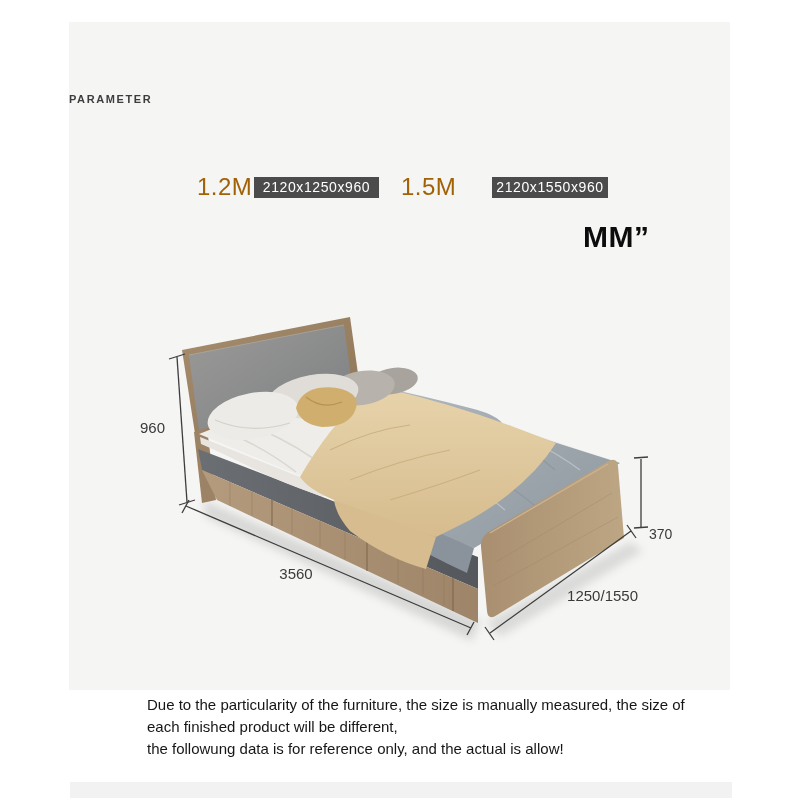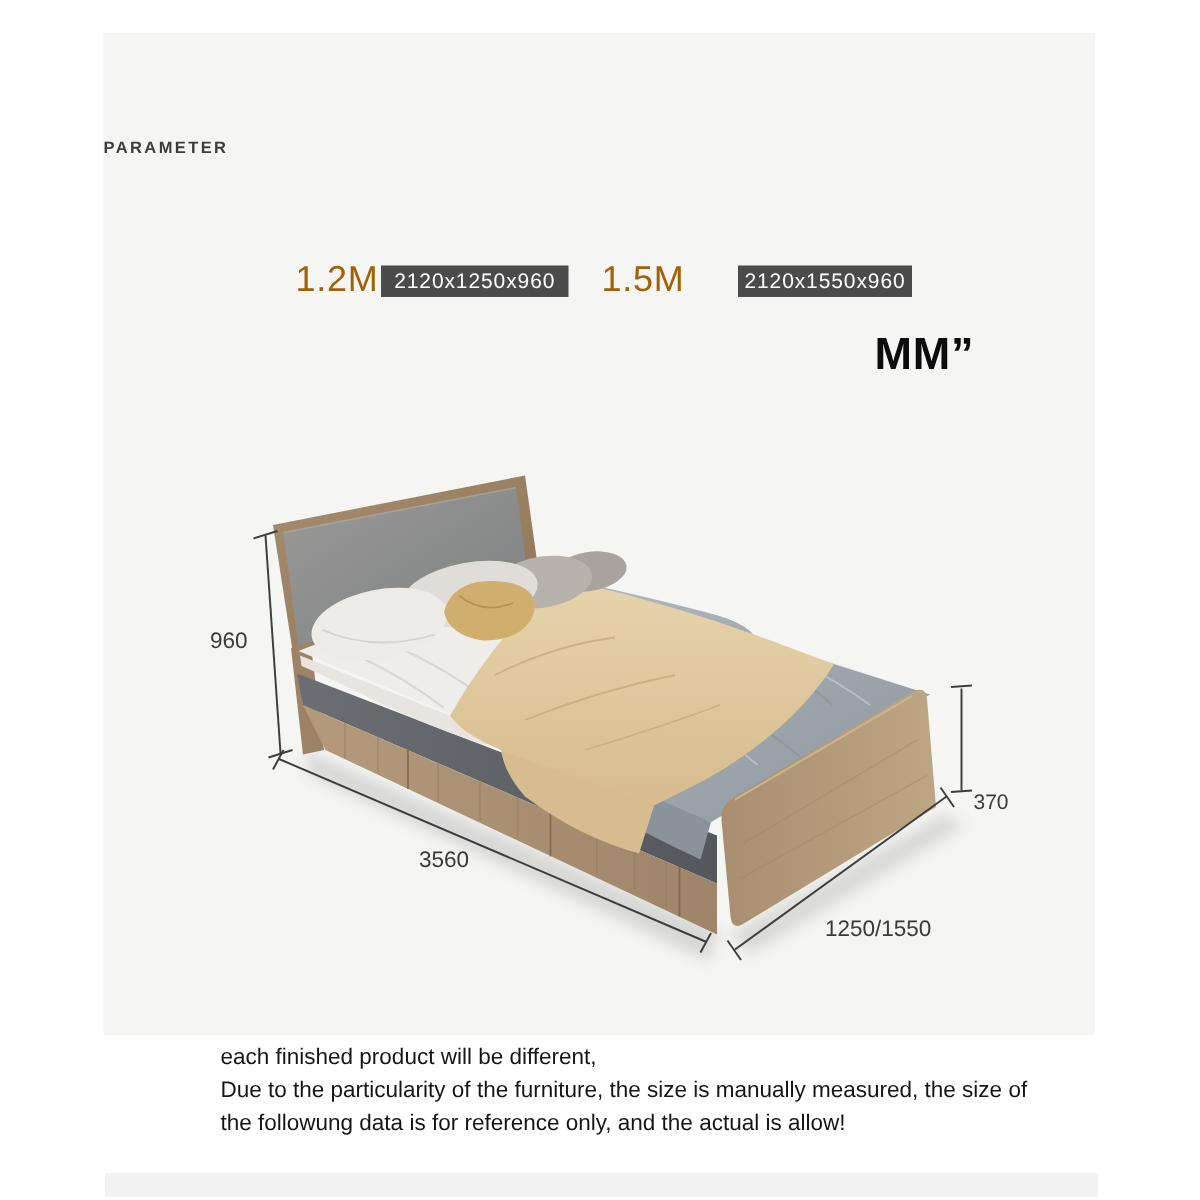"1250/1550" .dim.d1250 { text-align: left -> right; top: 611px -> 587px }
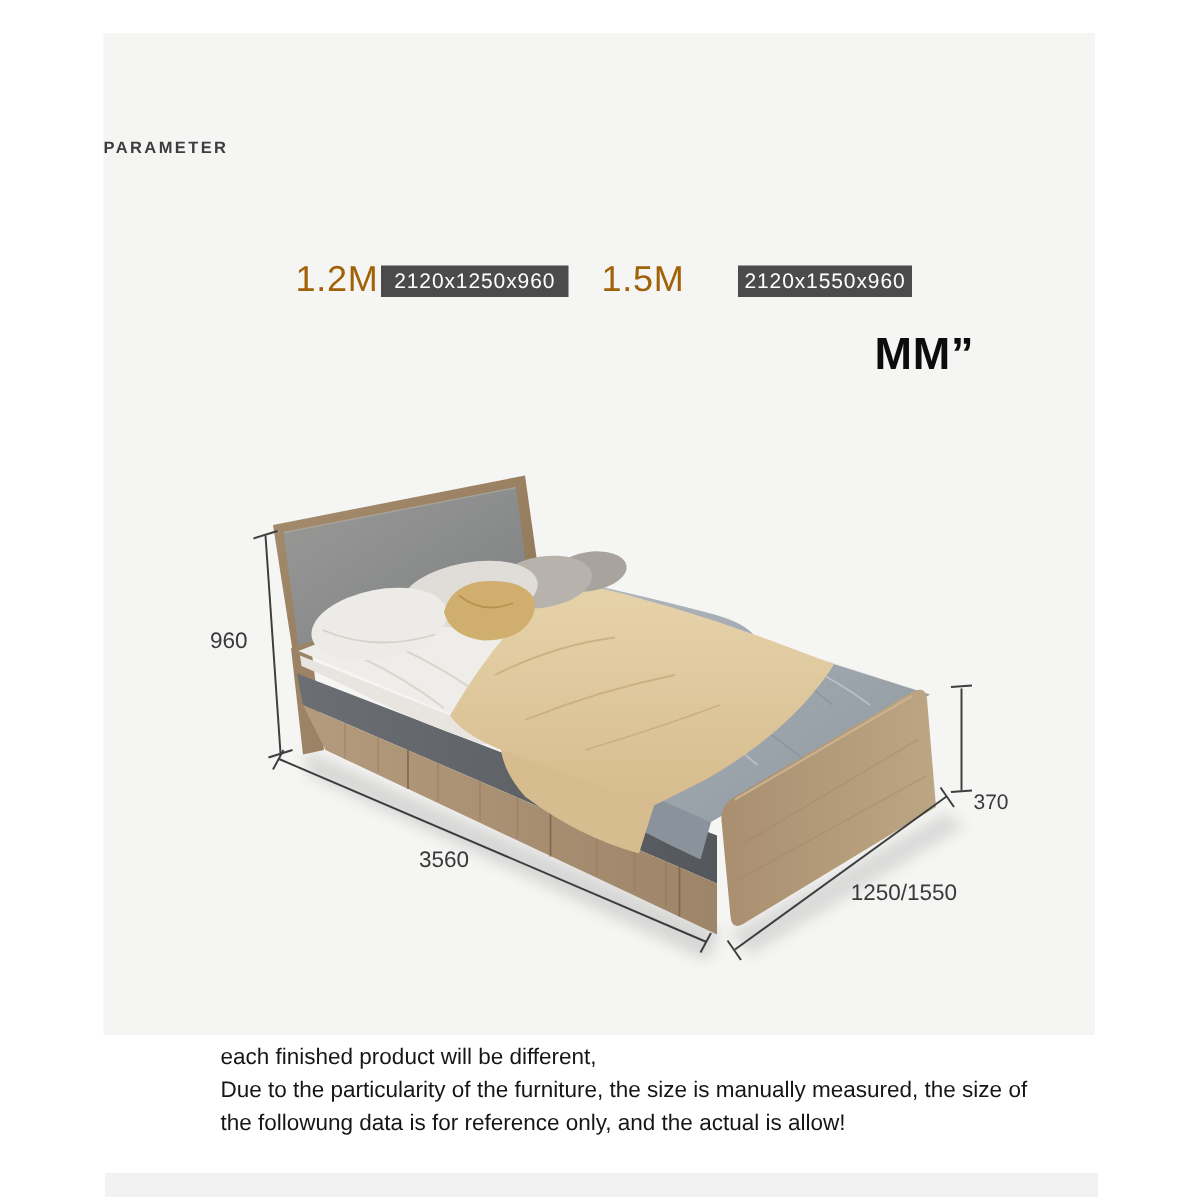"each finished product will be" div { order: before "Due to the particularity of" -> after "Due to the particularity of" }
